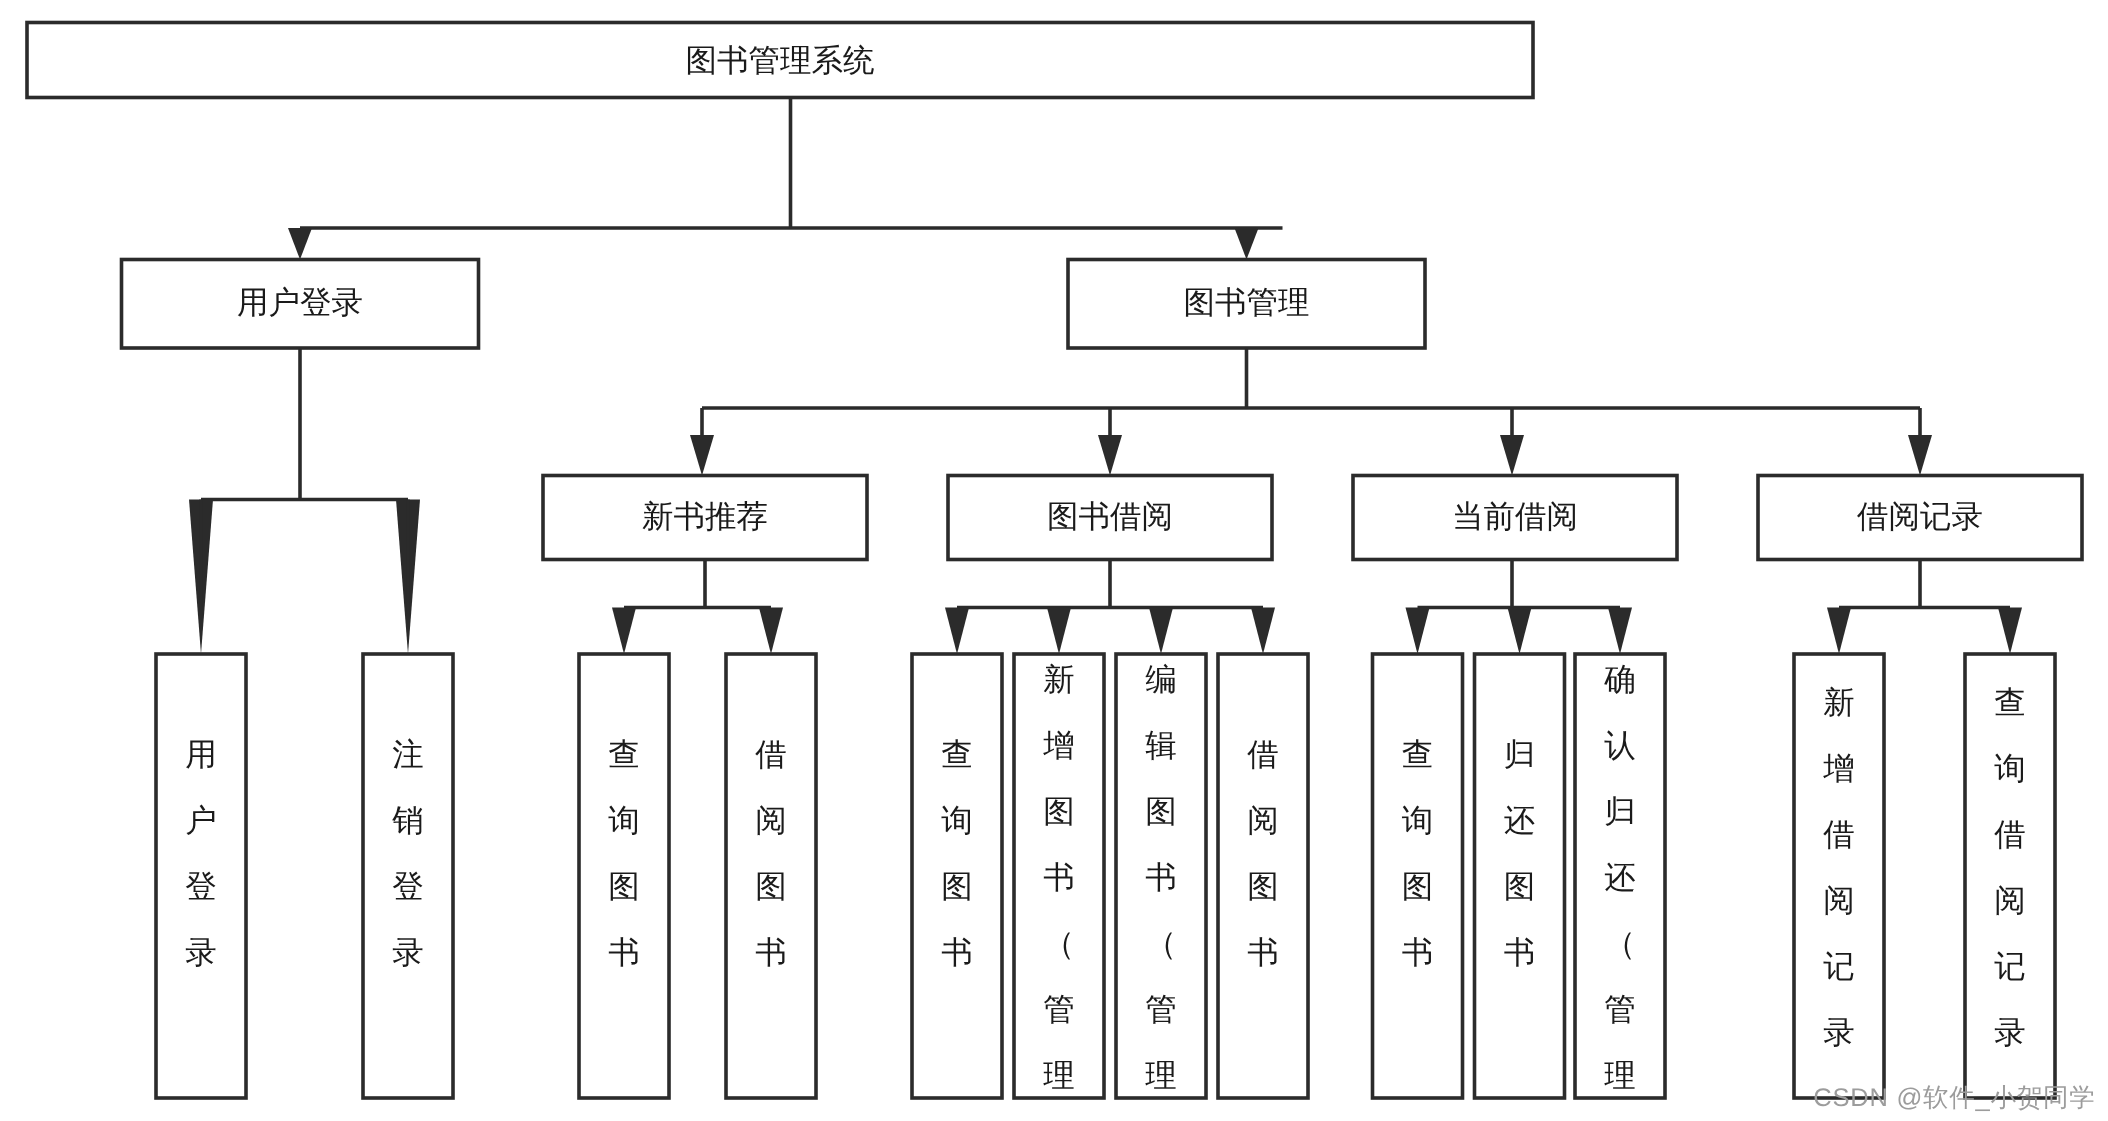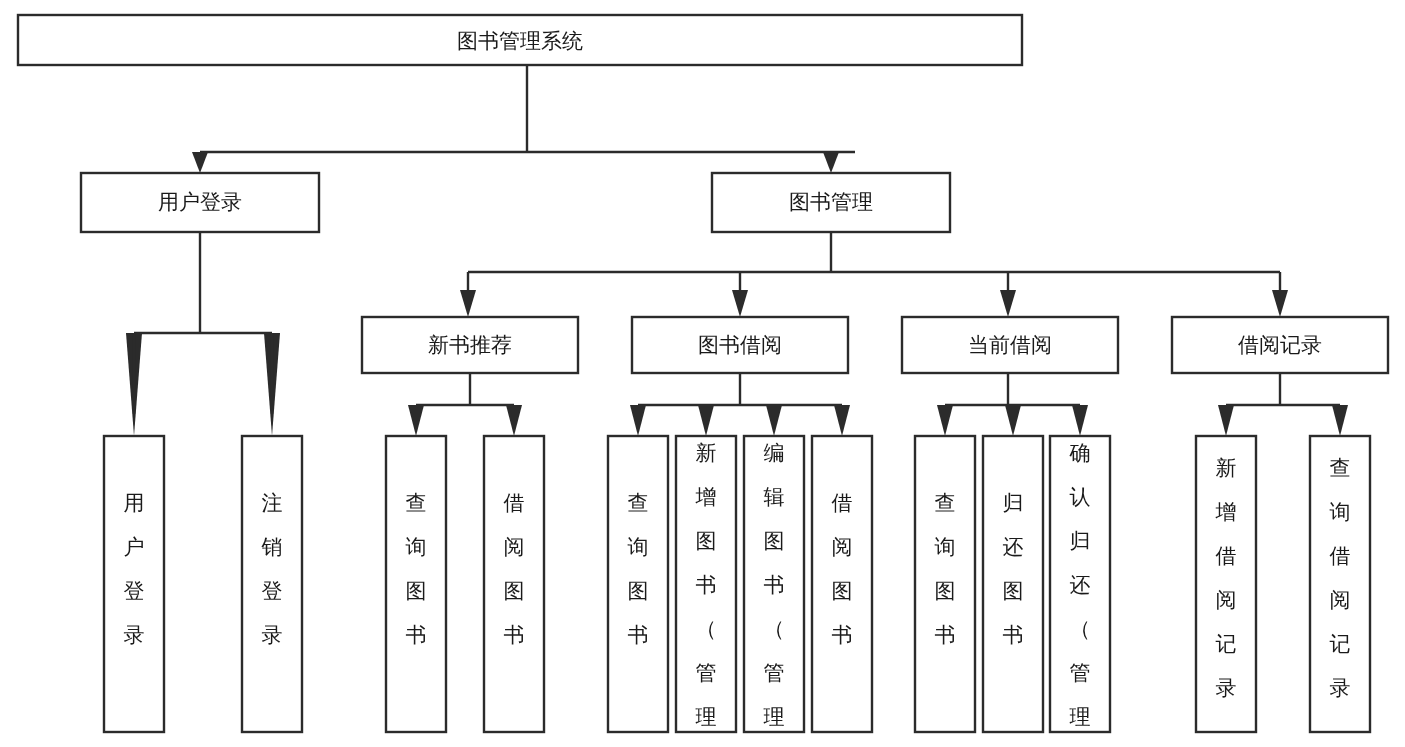"CSDN @软件_小贺同学" div.watermark { html: none -> <div>CSDN @软件_小贺同学</div> }
